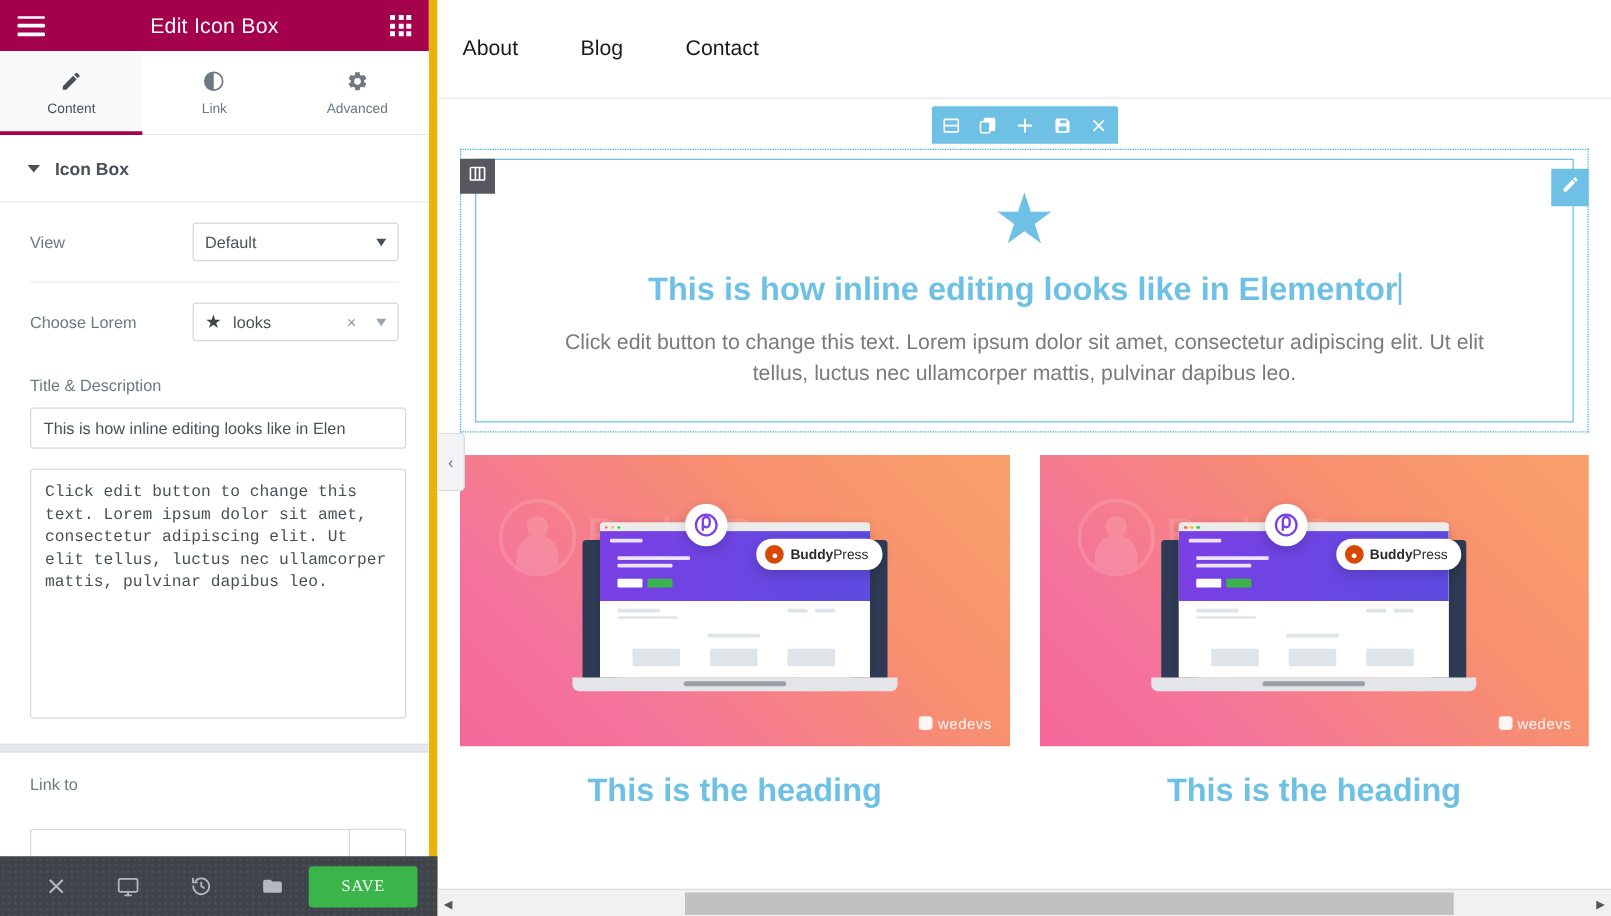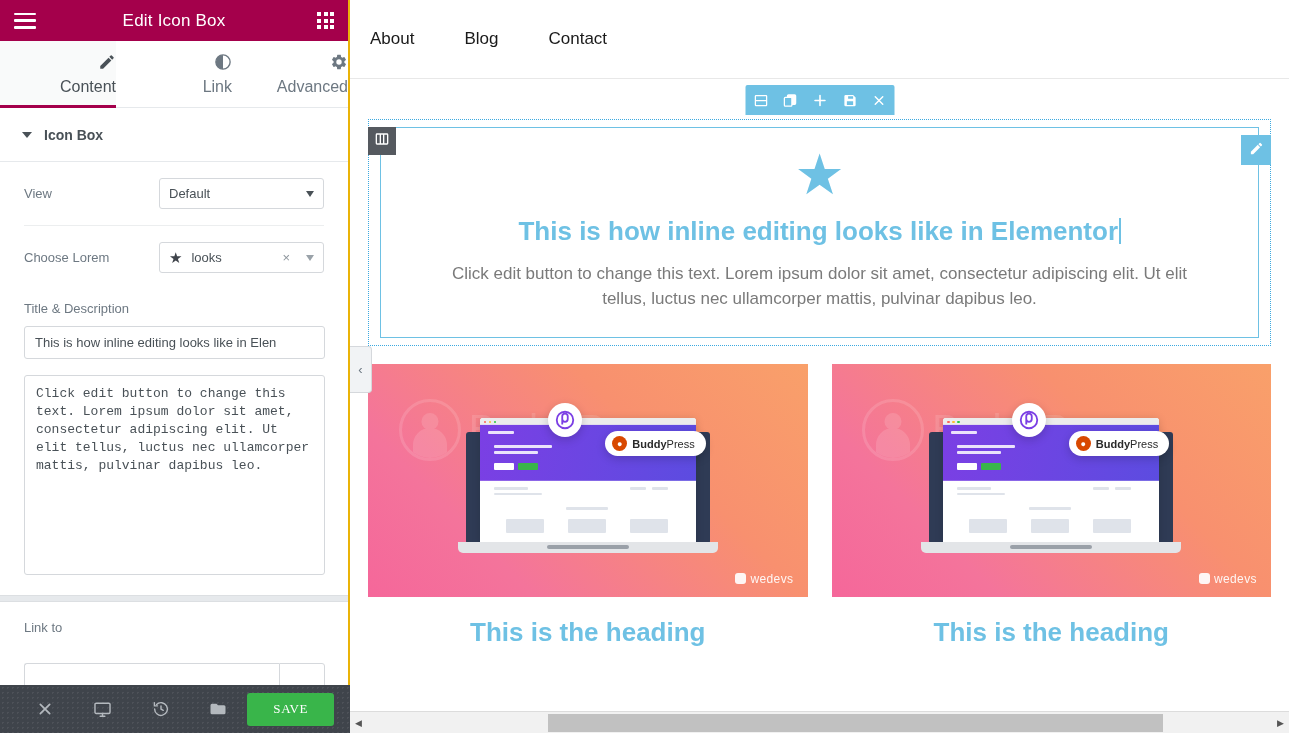"Edit Icon Box" #panel { border-right: 2px solid #eab308 -> 7px solid #eab308 }
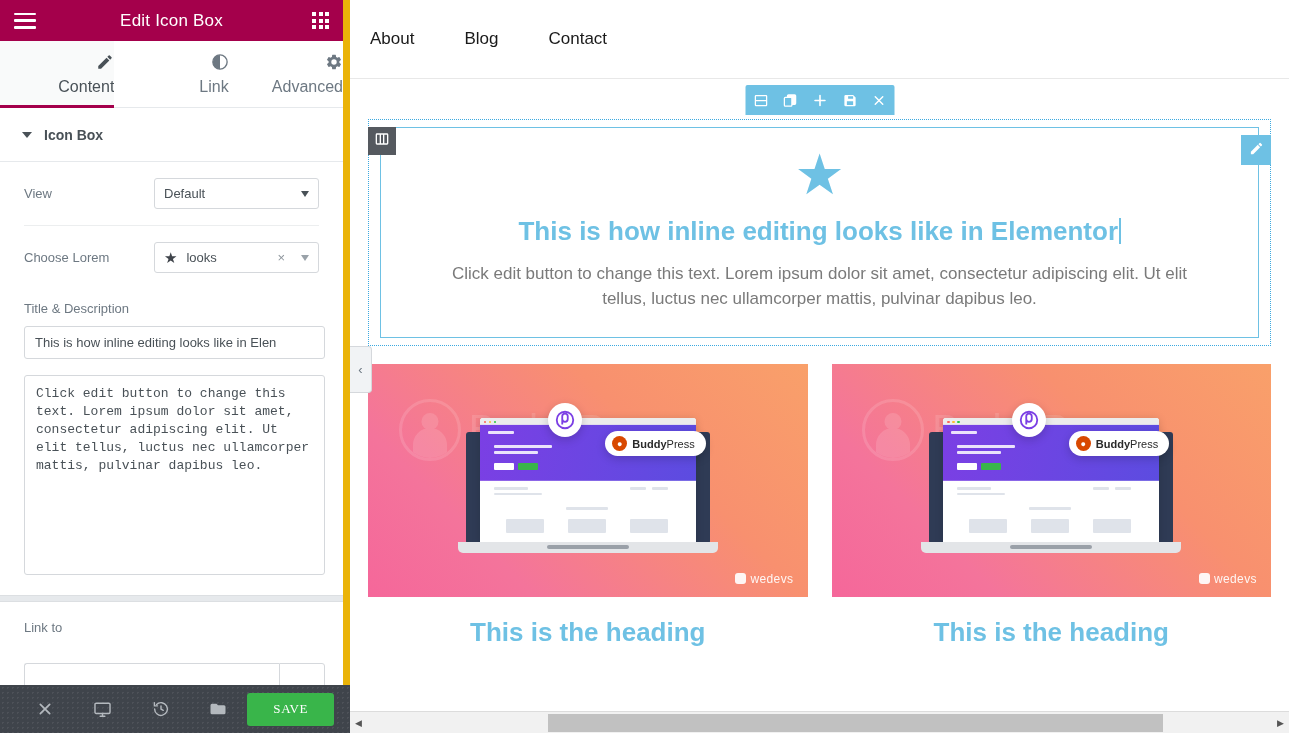"Content" .panel-tab { align-items: flex-end -> center; font-size: 16px -> 11px }
